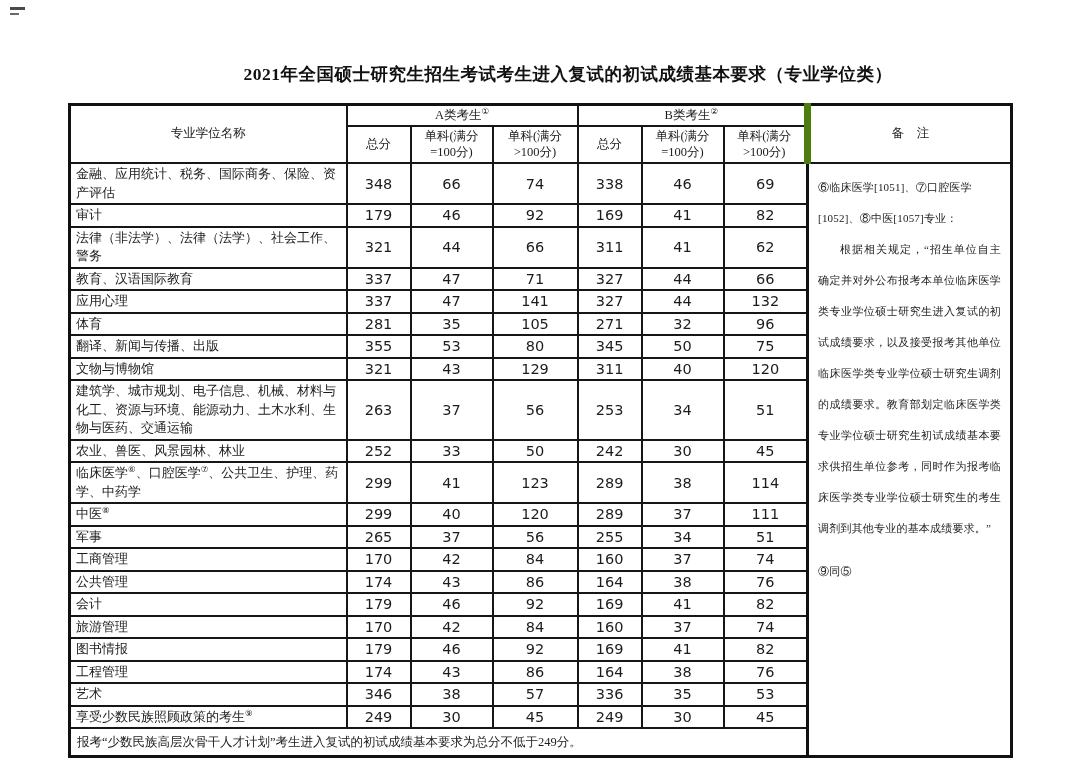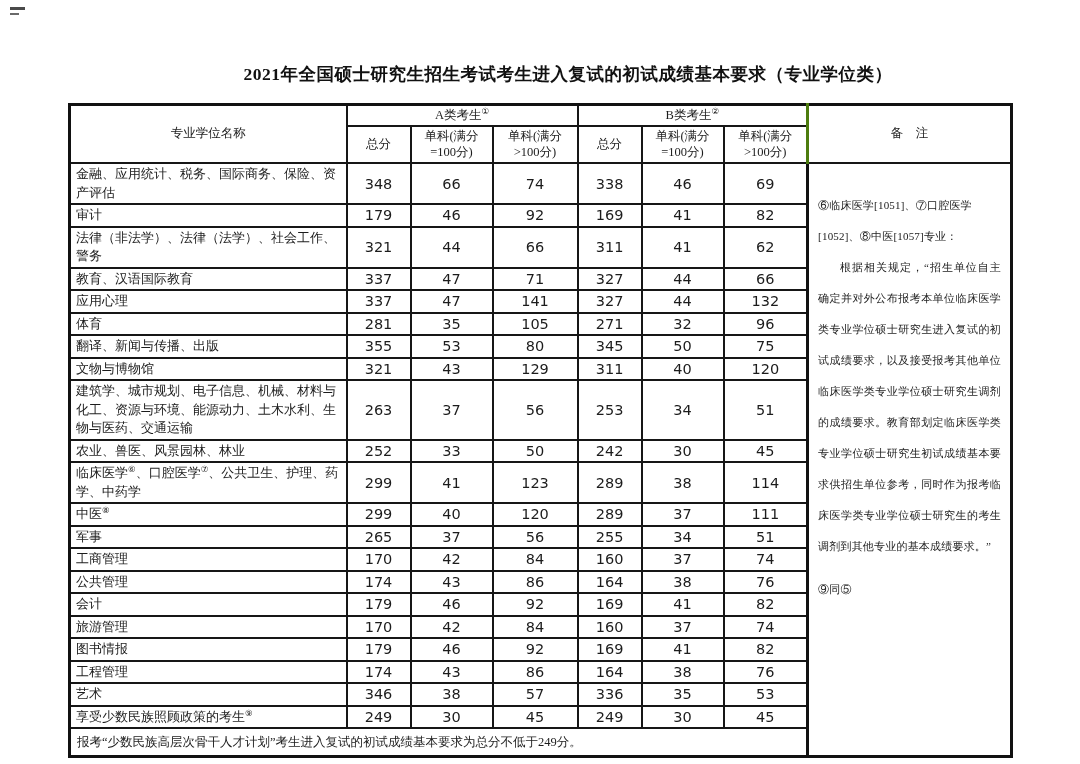"备 注" th { border-left: 3px solid #4d7c0f -> 7px solid #4d7c0f }
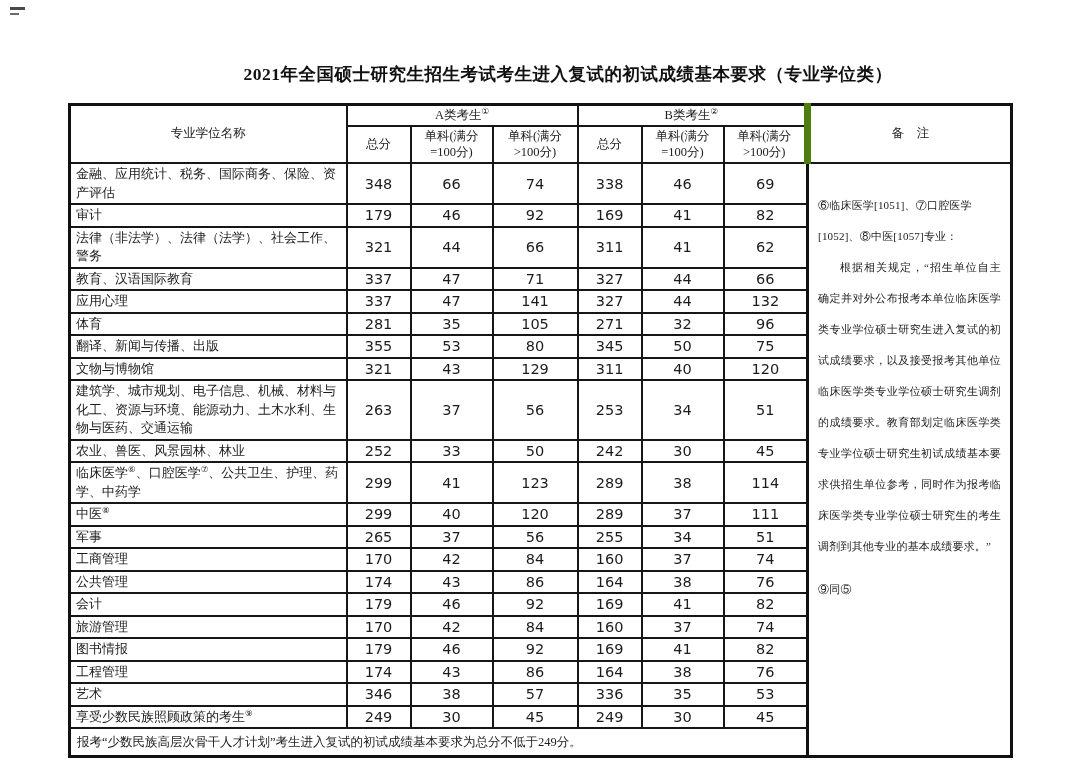"⑥临床医学[1051]、⑦口腔医学[1052]、⑧中医[1057]专业：" td.notes-col { padding: 26px 9px 8px 9px -> 8px 9px 8px 9px }
